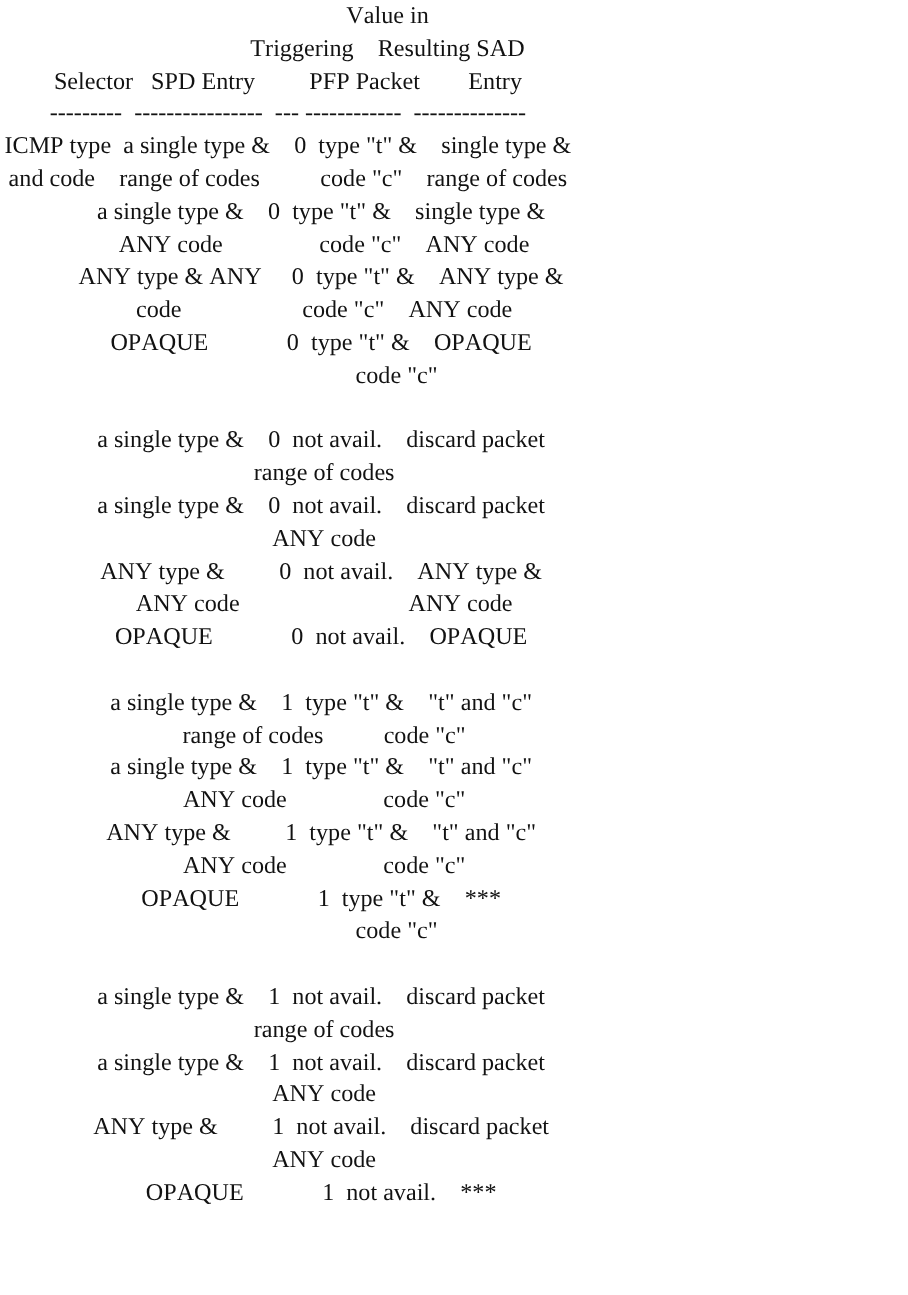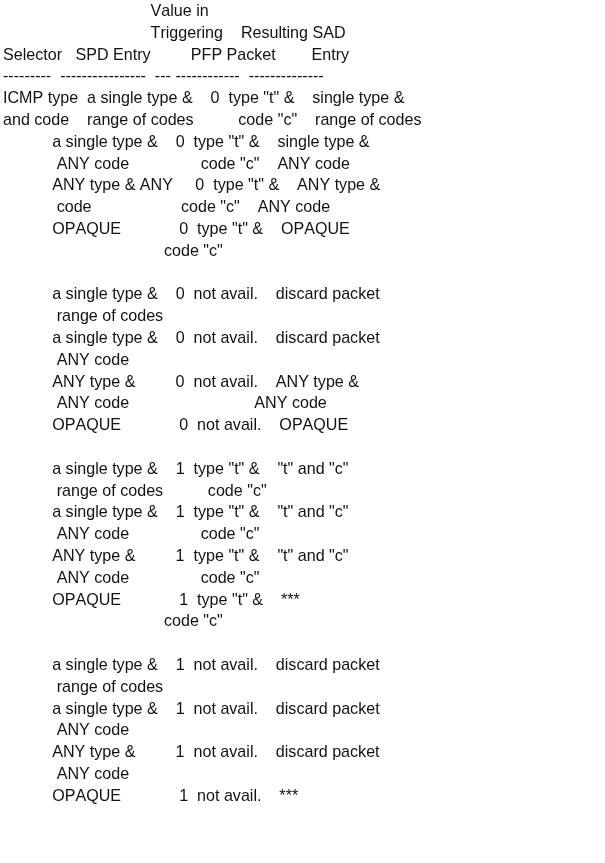"Value in" pre.textblock { font-family: Liberation Sans, sans-serif -> Liberation Serif, serif; text-align: none -> center }
